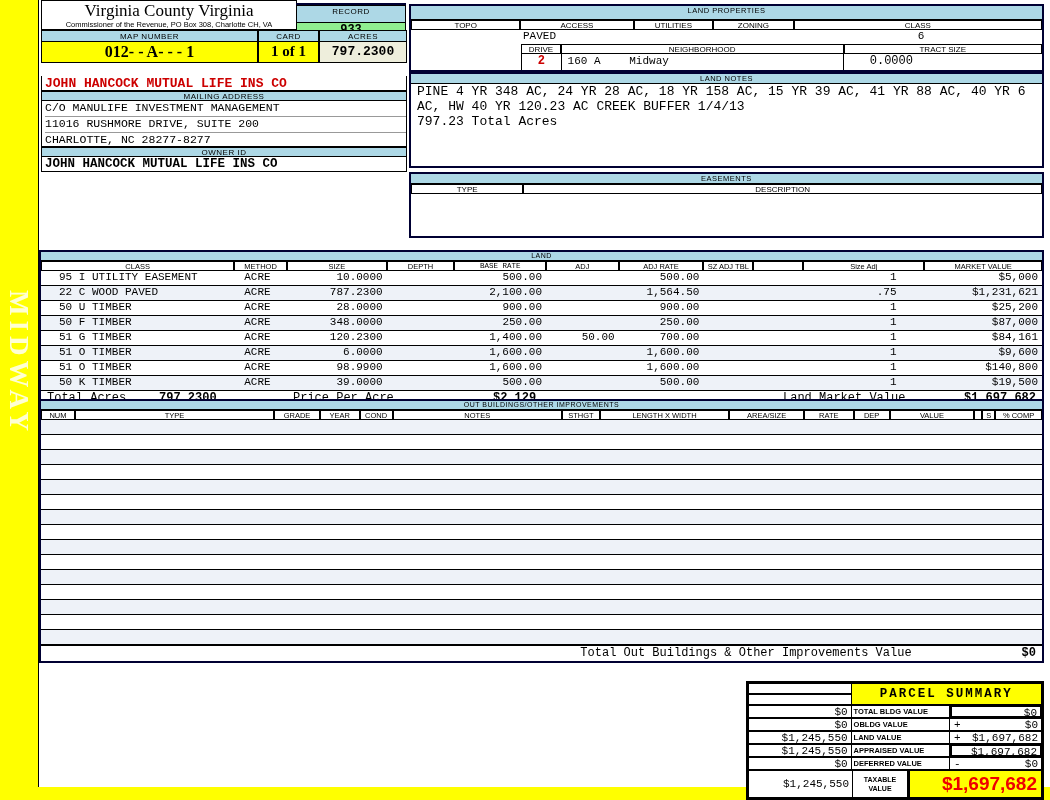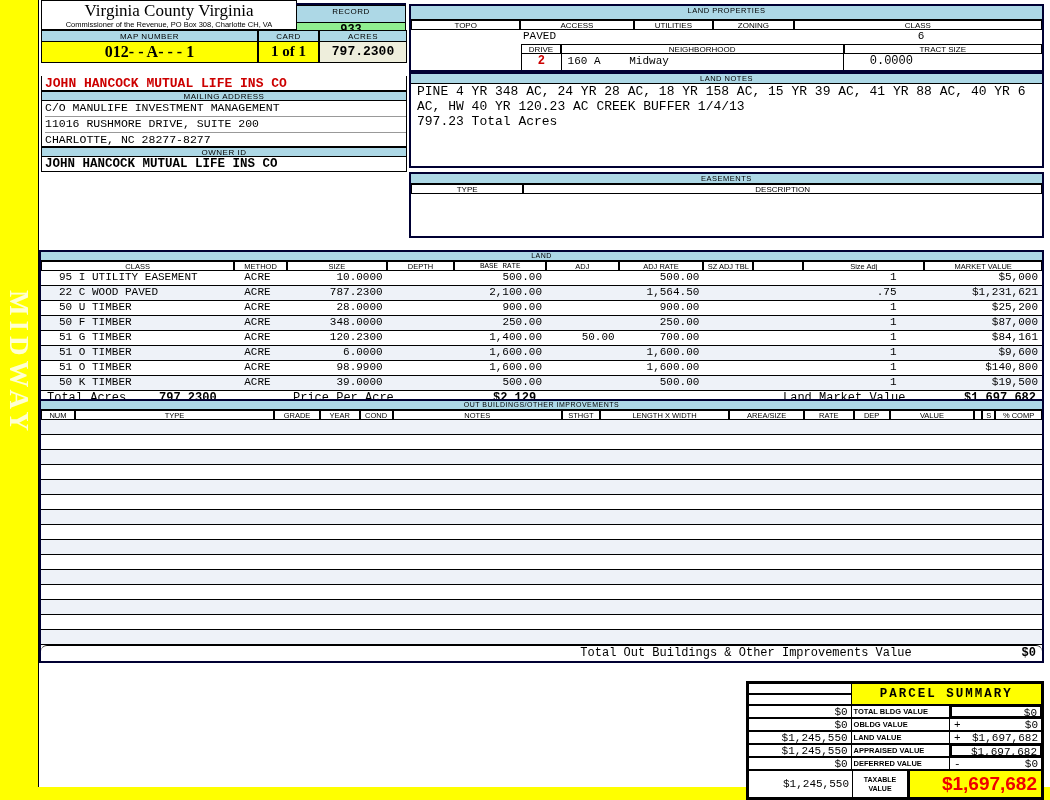"Total Out Buildings & Other" #ob-total { border-radius: 6px -> none }
